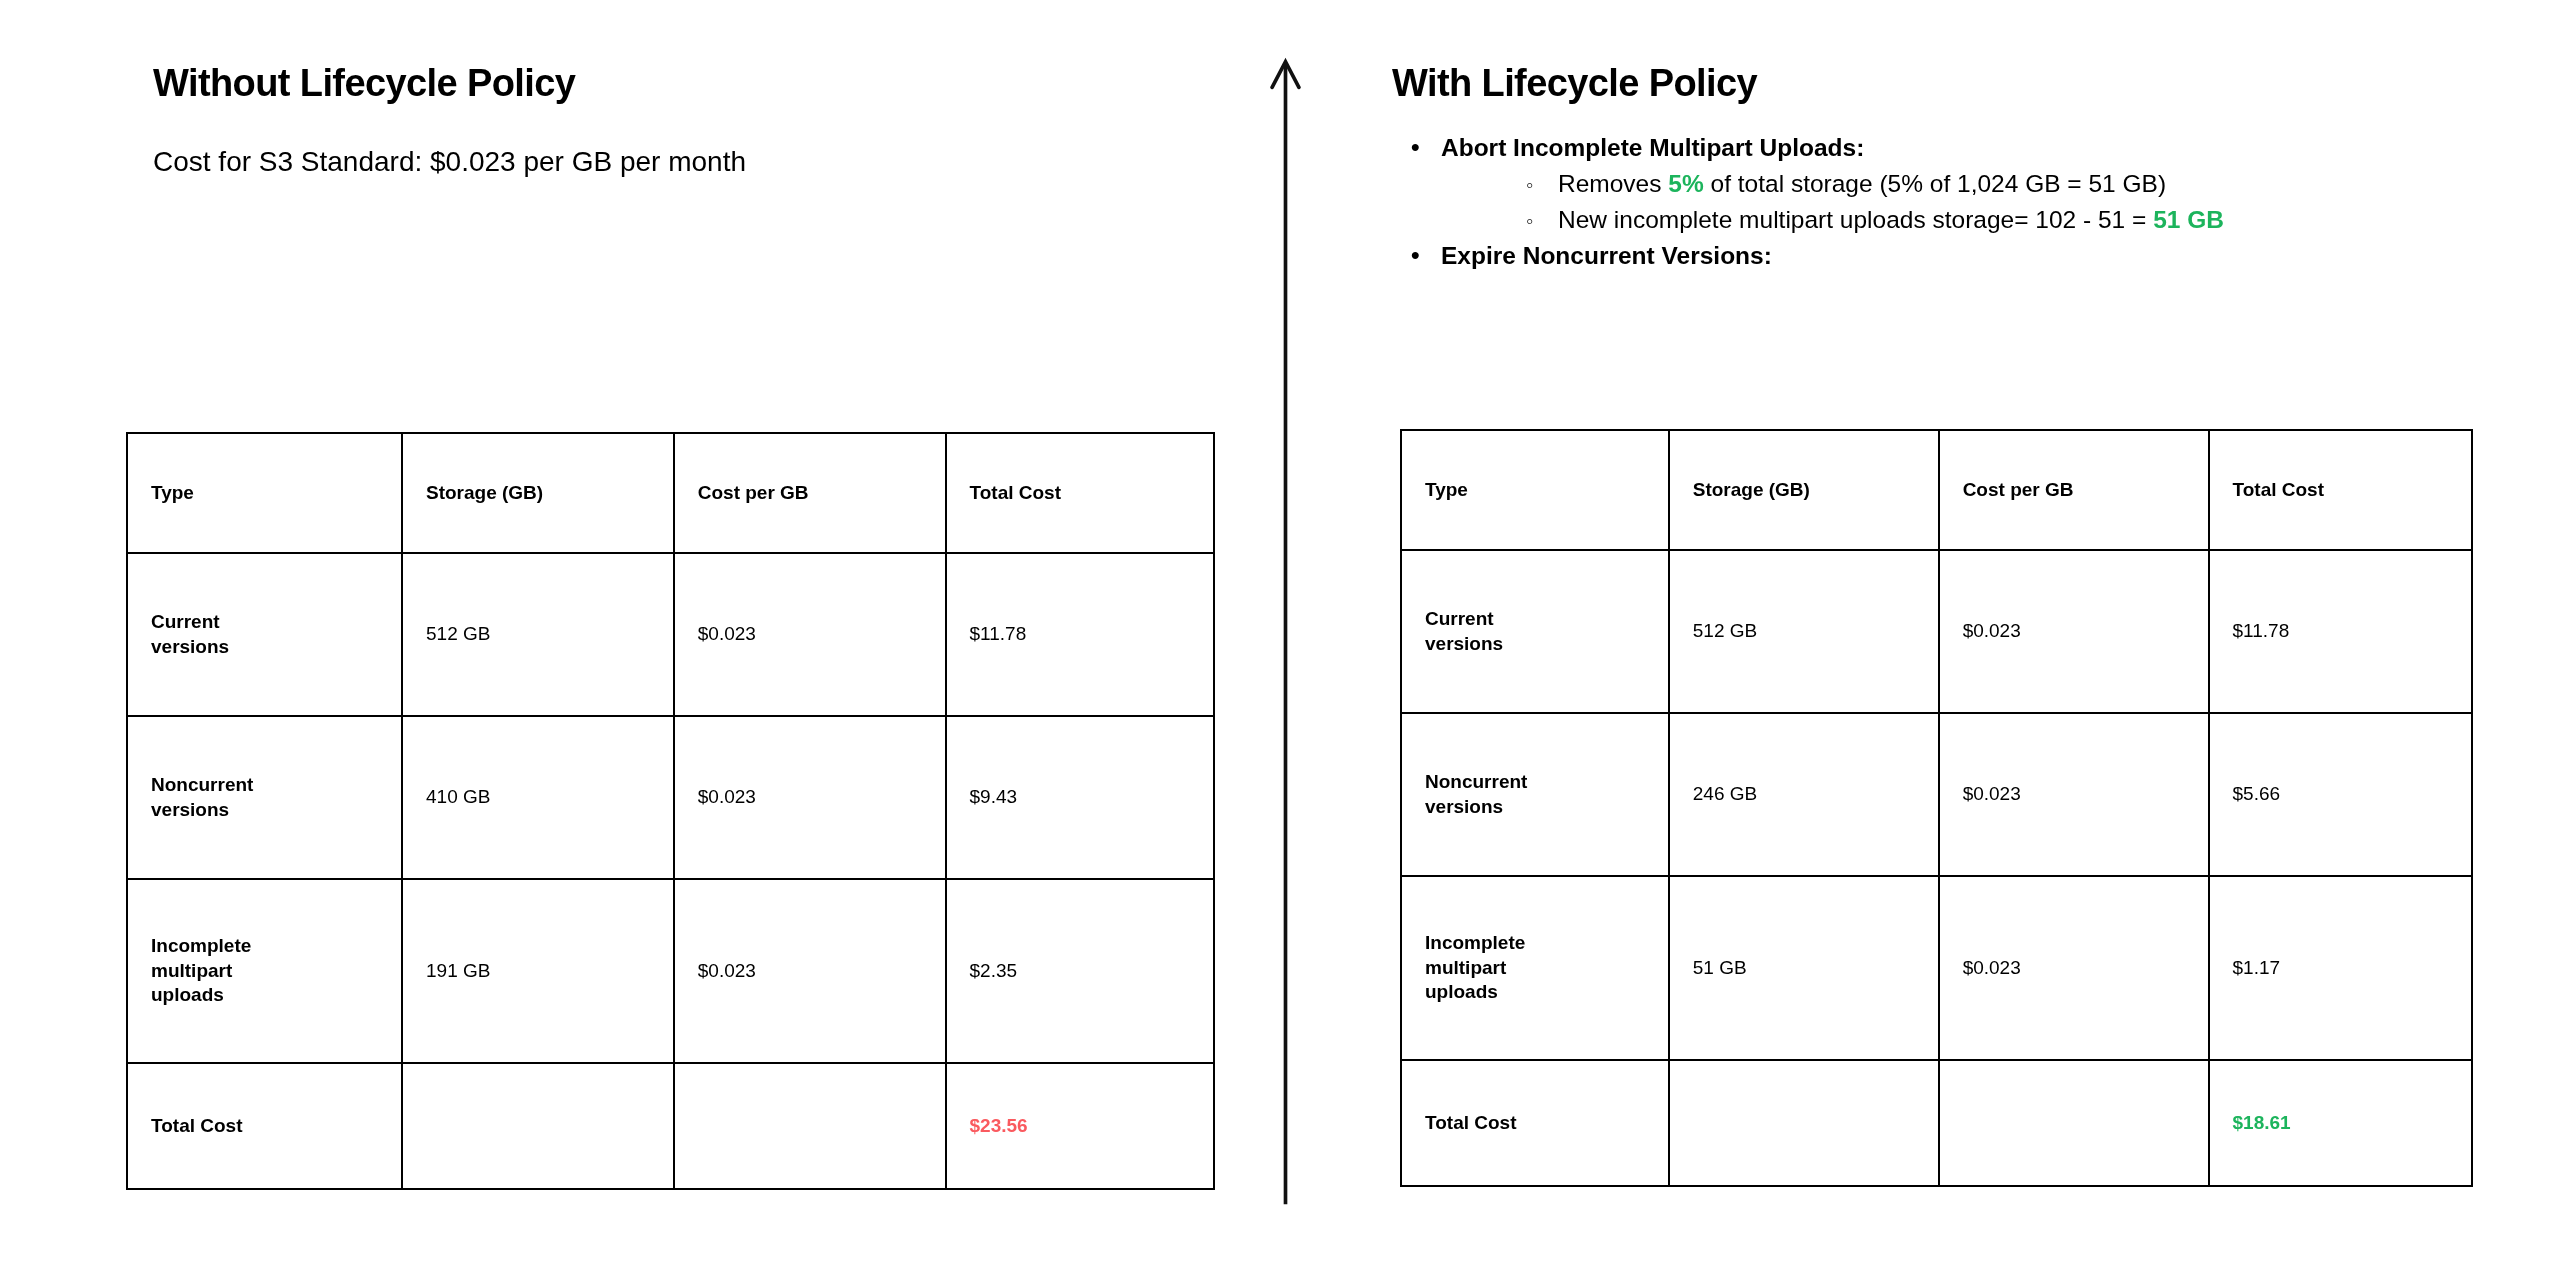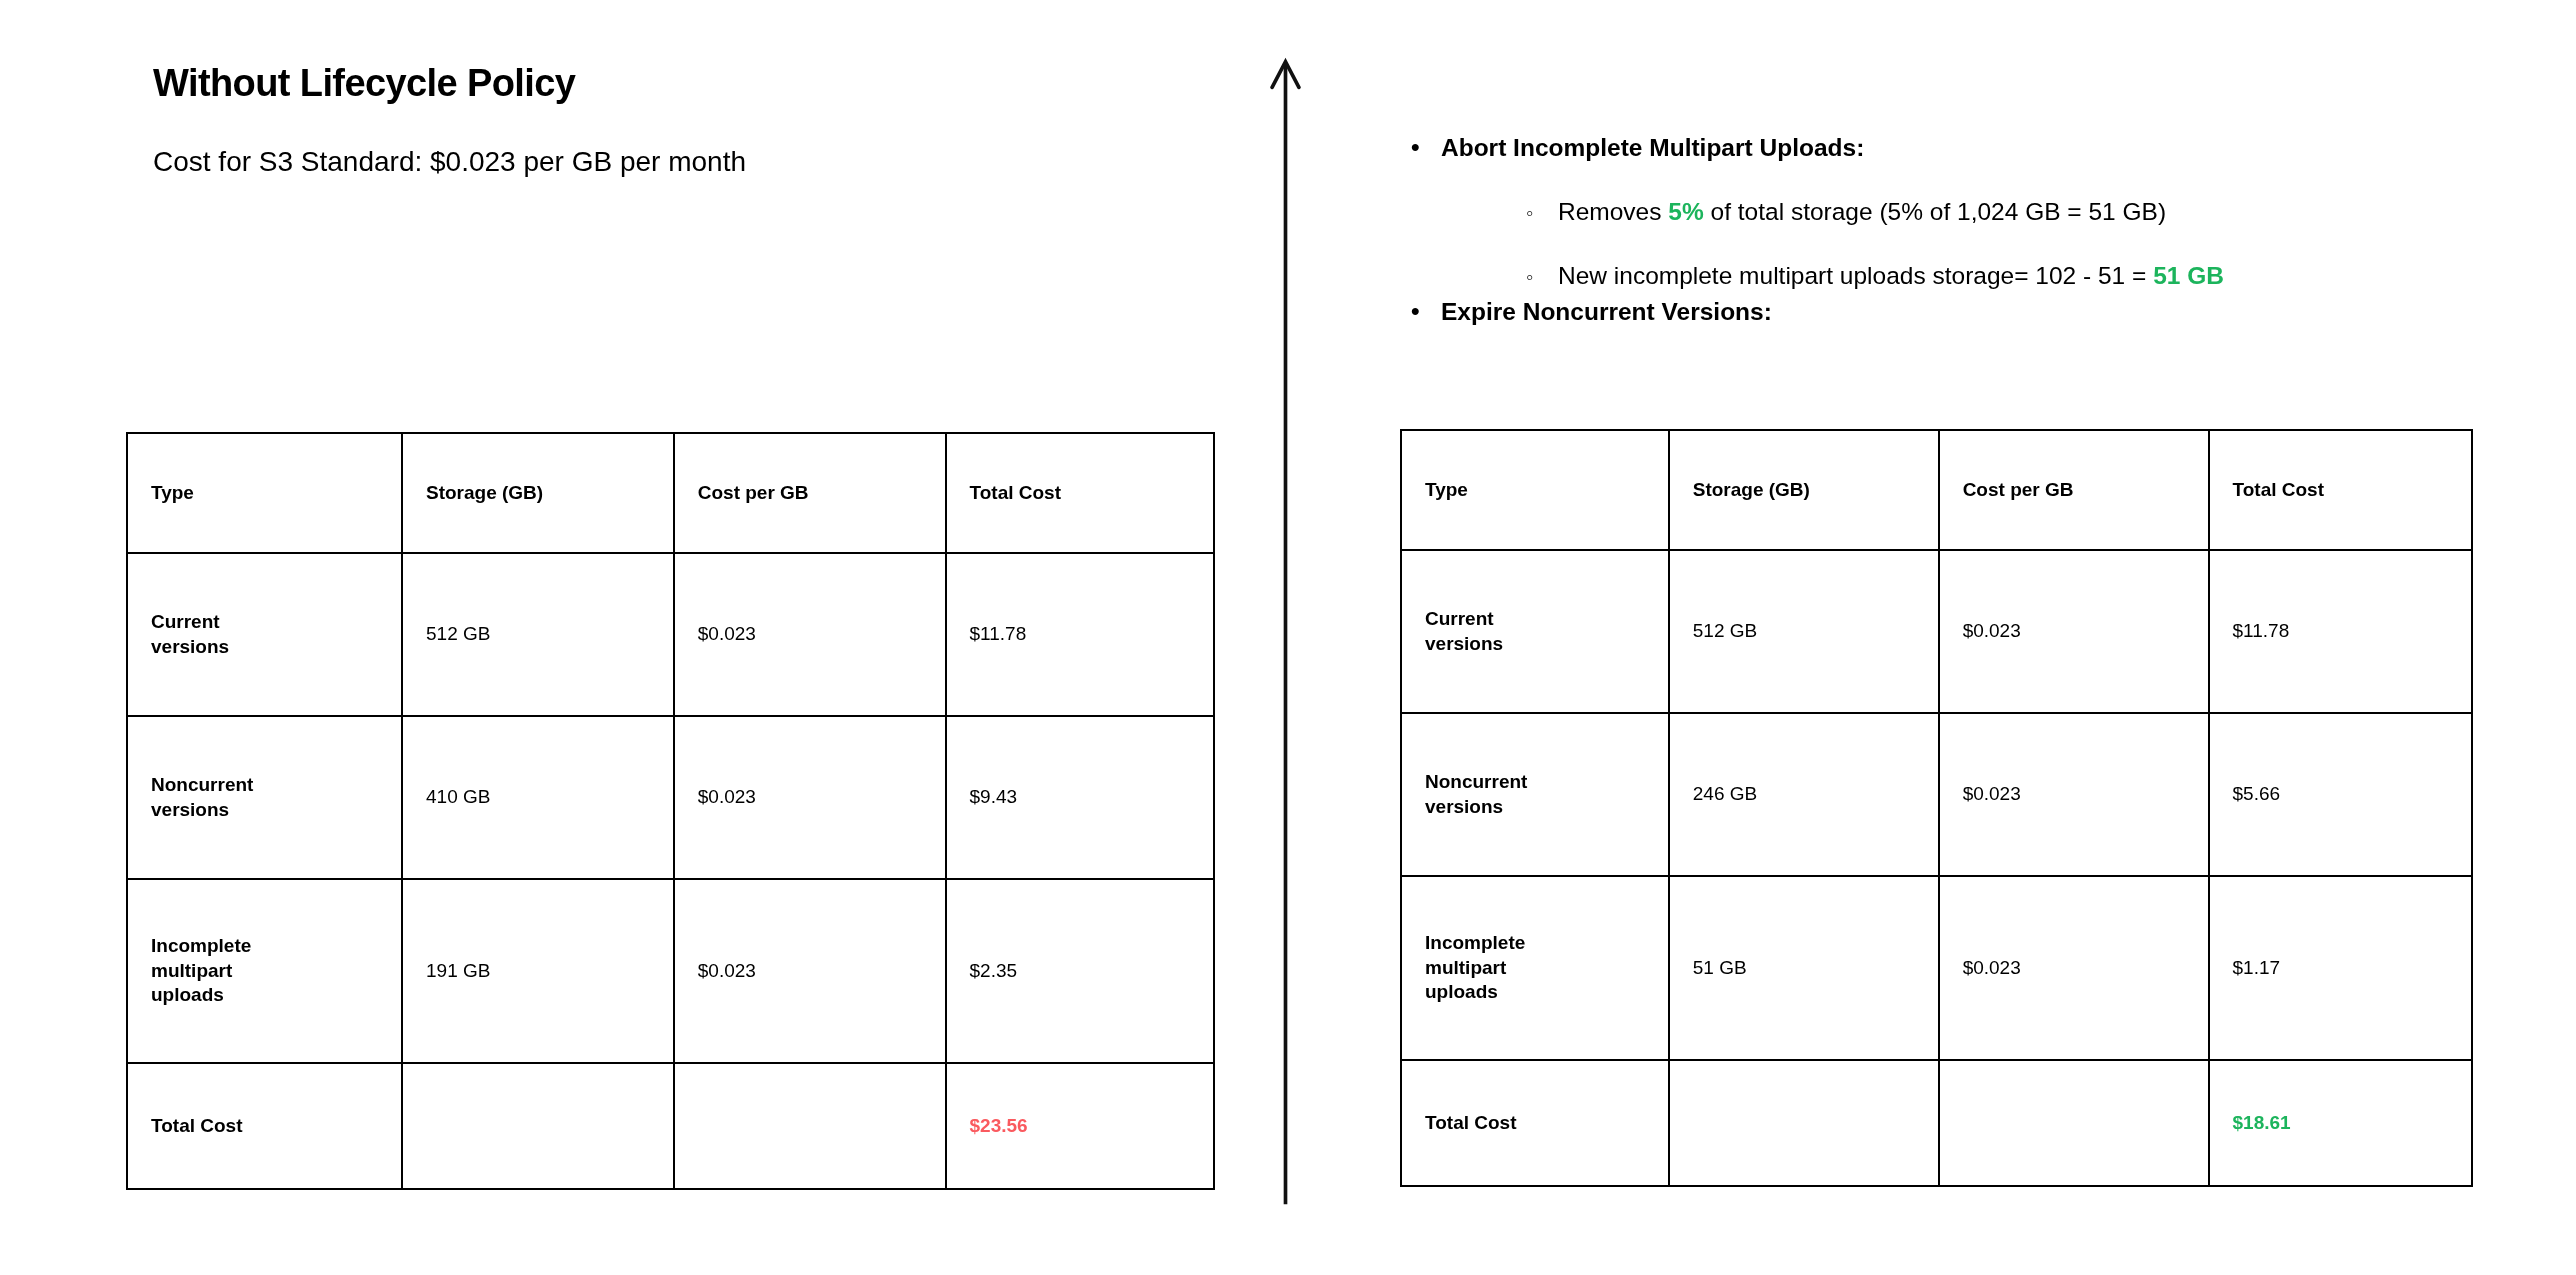"With Lifecycle Policy" h1.title { html: none -> <h1>With Lifecycle Policy</h1> }
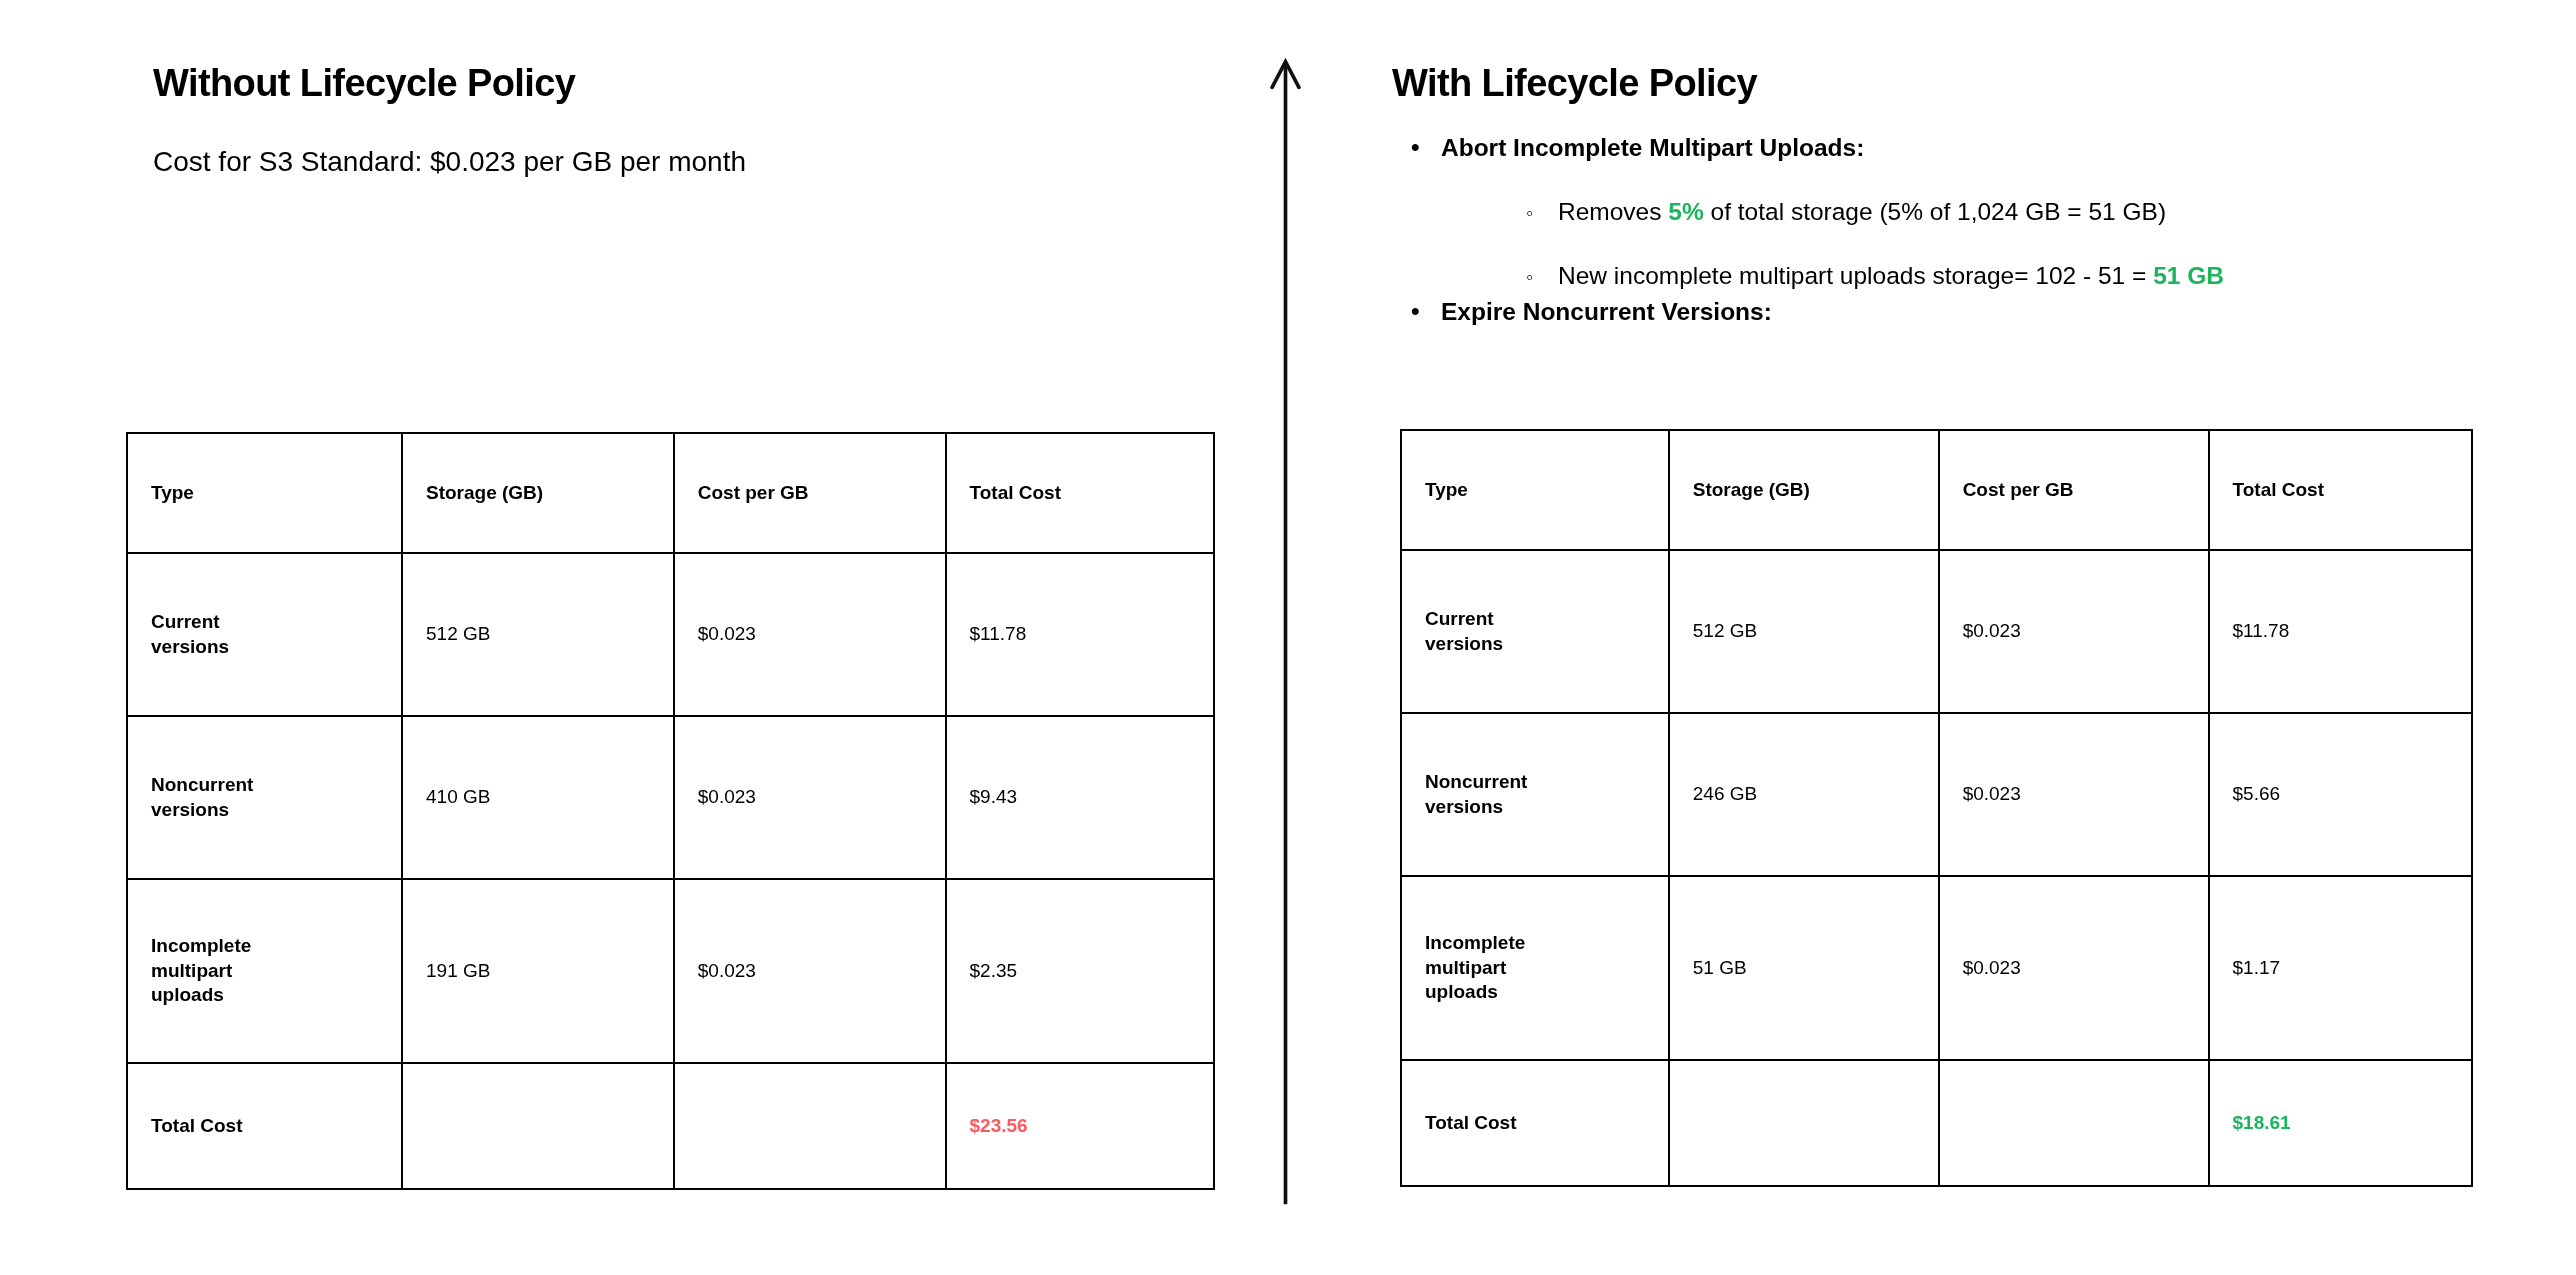"Removes 5% of total storage" .bullets ul li { margin-top: 28px -> none }
